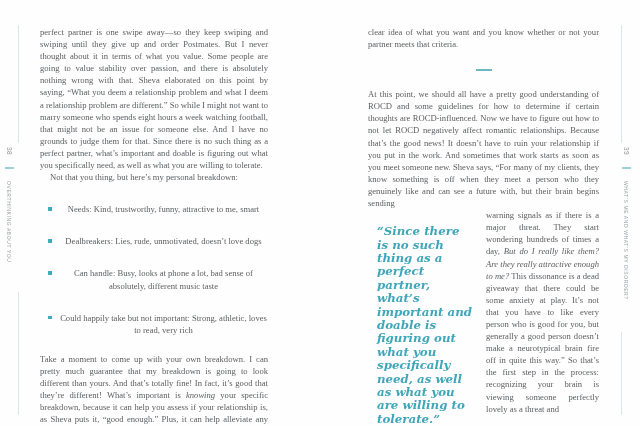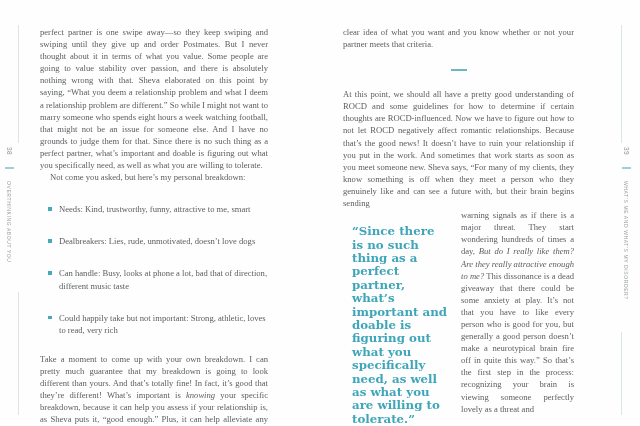"clear idea of what you" .pagebody.recto { left: 343px -> 368px }
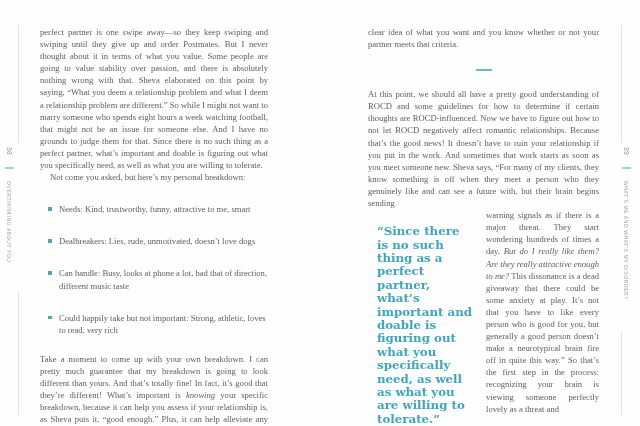"Not come you asked, but" p.indent { text: come you asked -> that you thing }
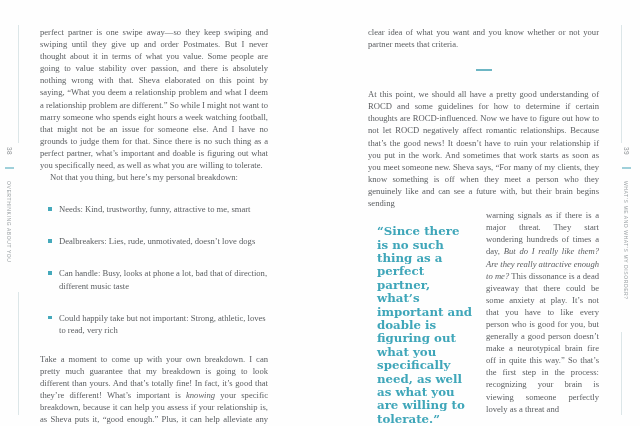"Needs: Kind, trustworthy, funny," ul.breakdown li { text-align: left -> center }
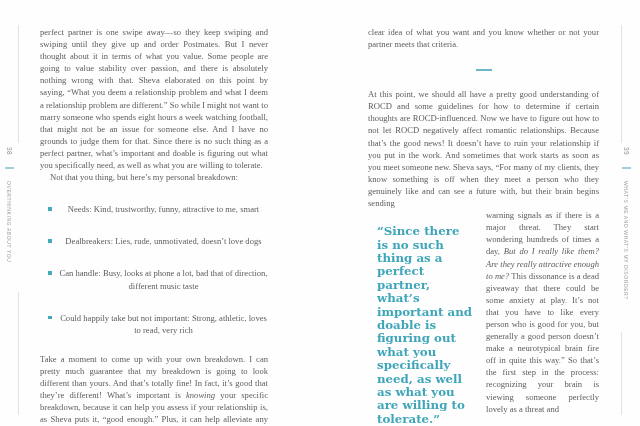"“Since there is no such" .pullquote { font-style: none -> italic }
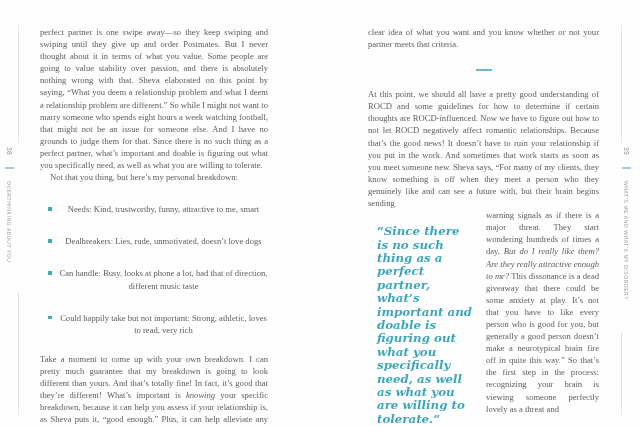"Can handle: Busy, looks at" li { text: that of direction -> sense of absolutely }
